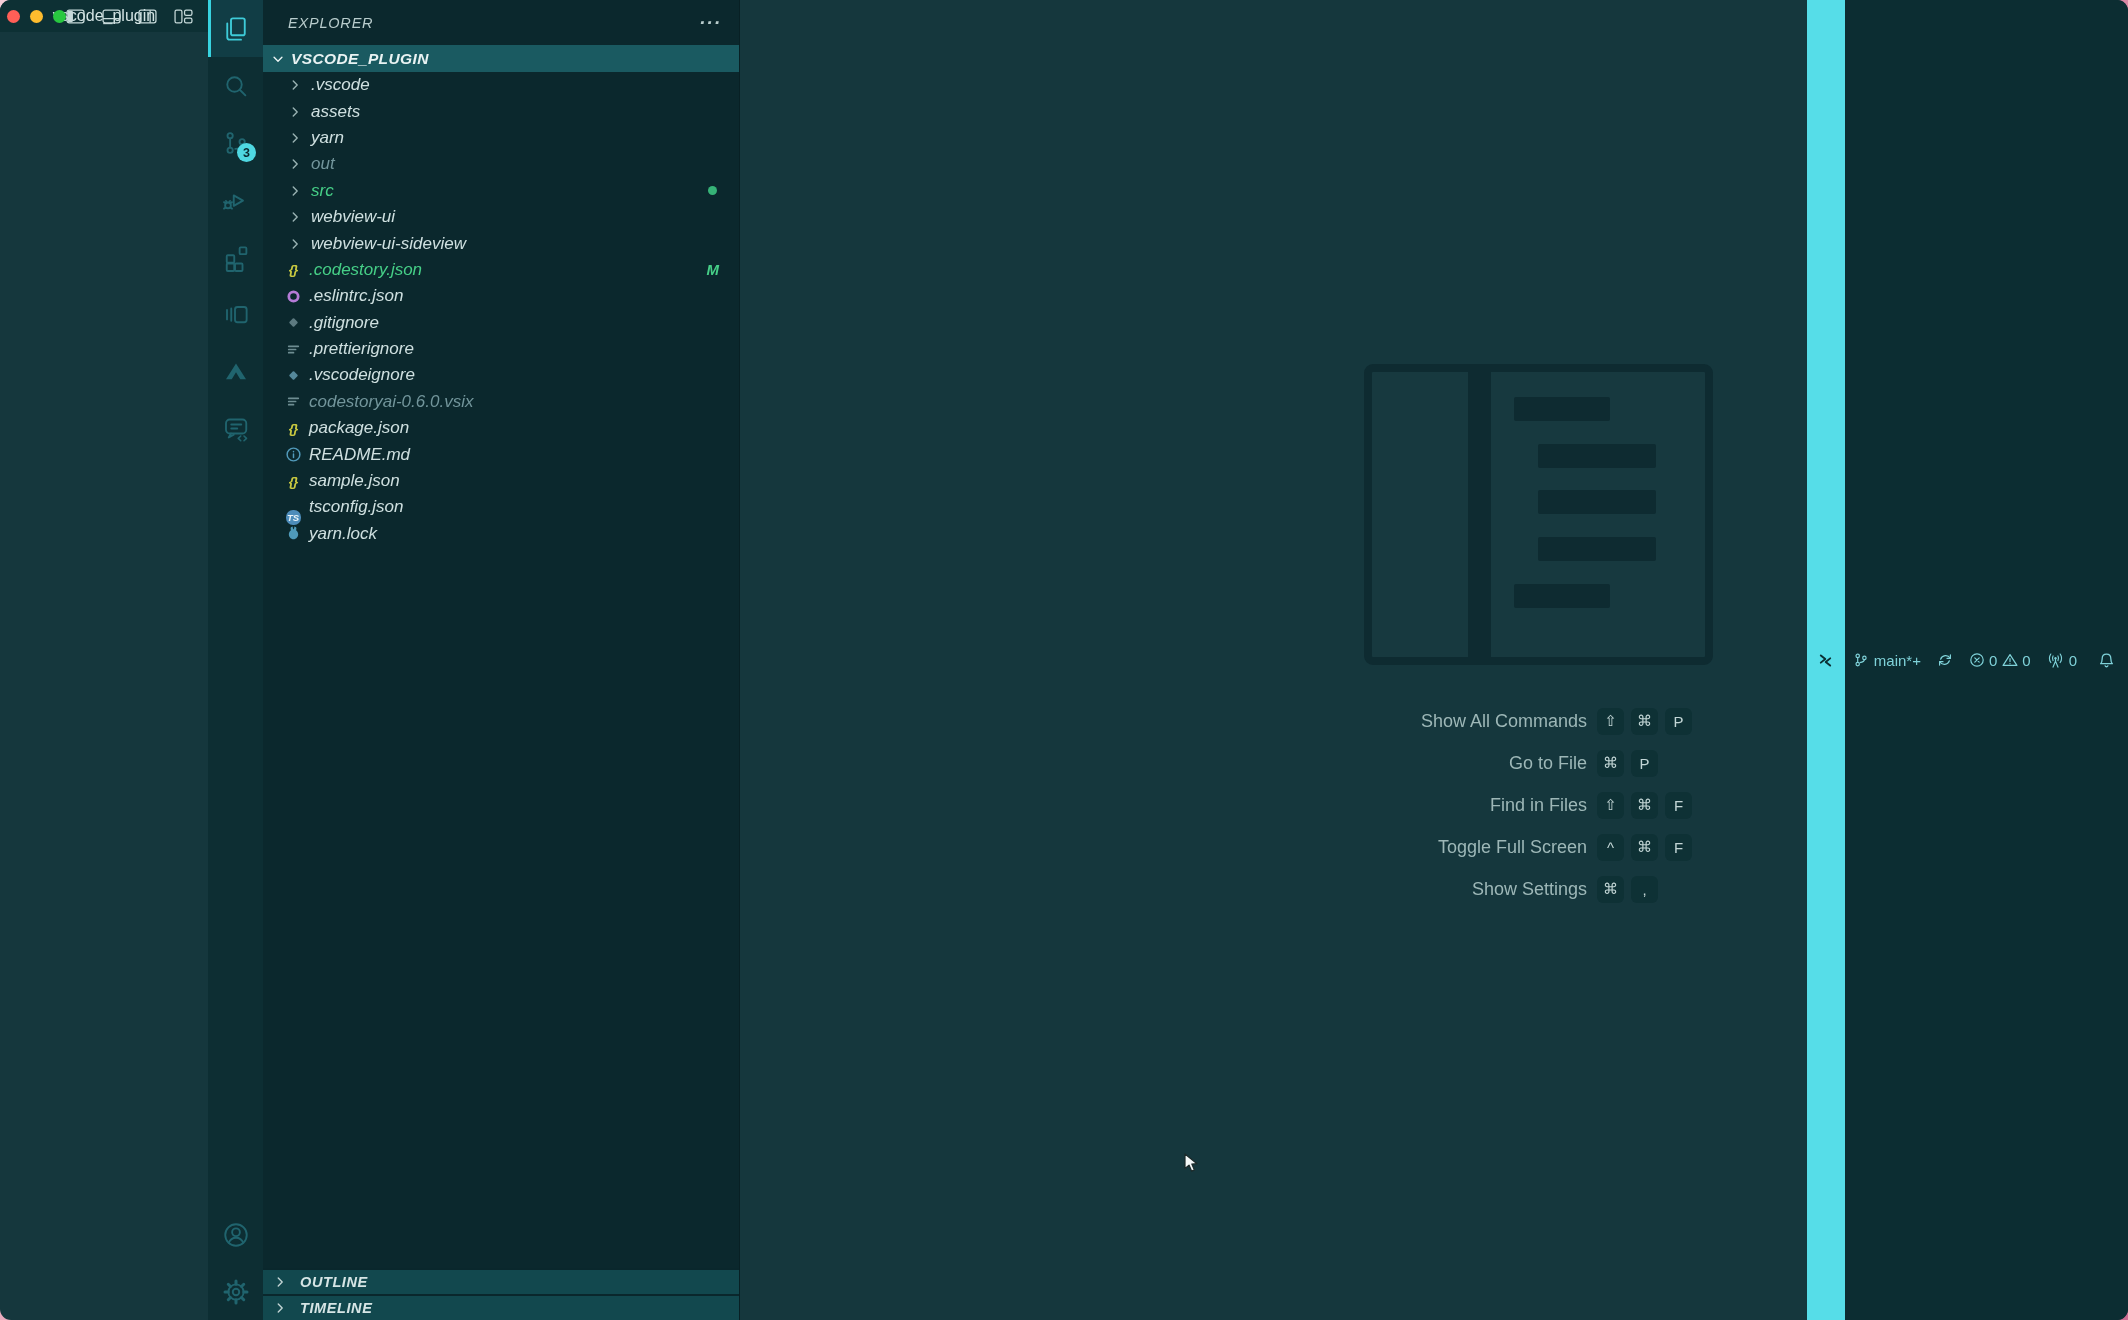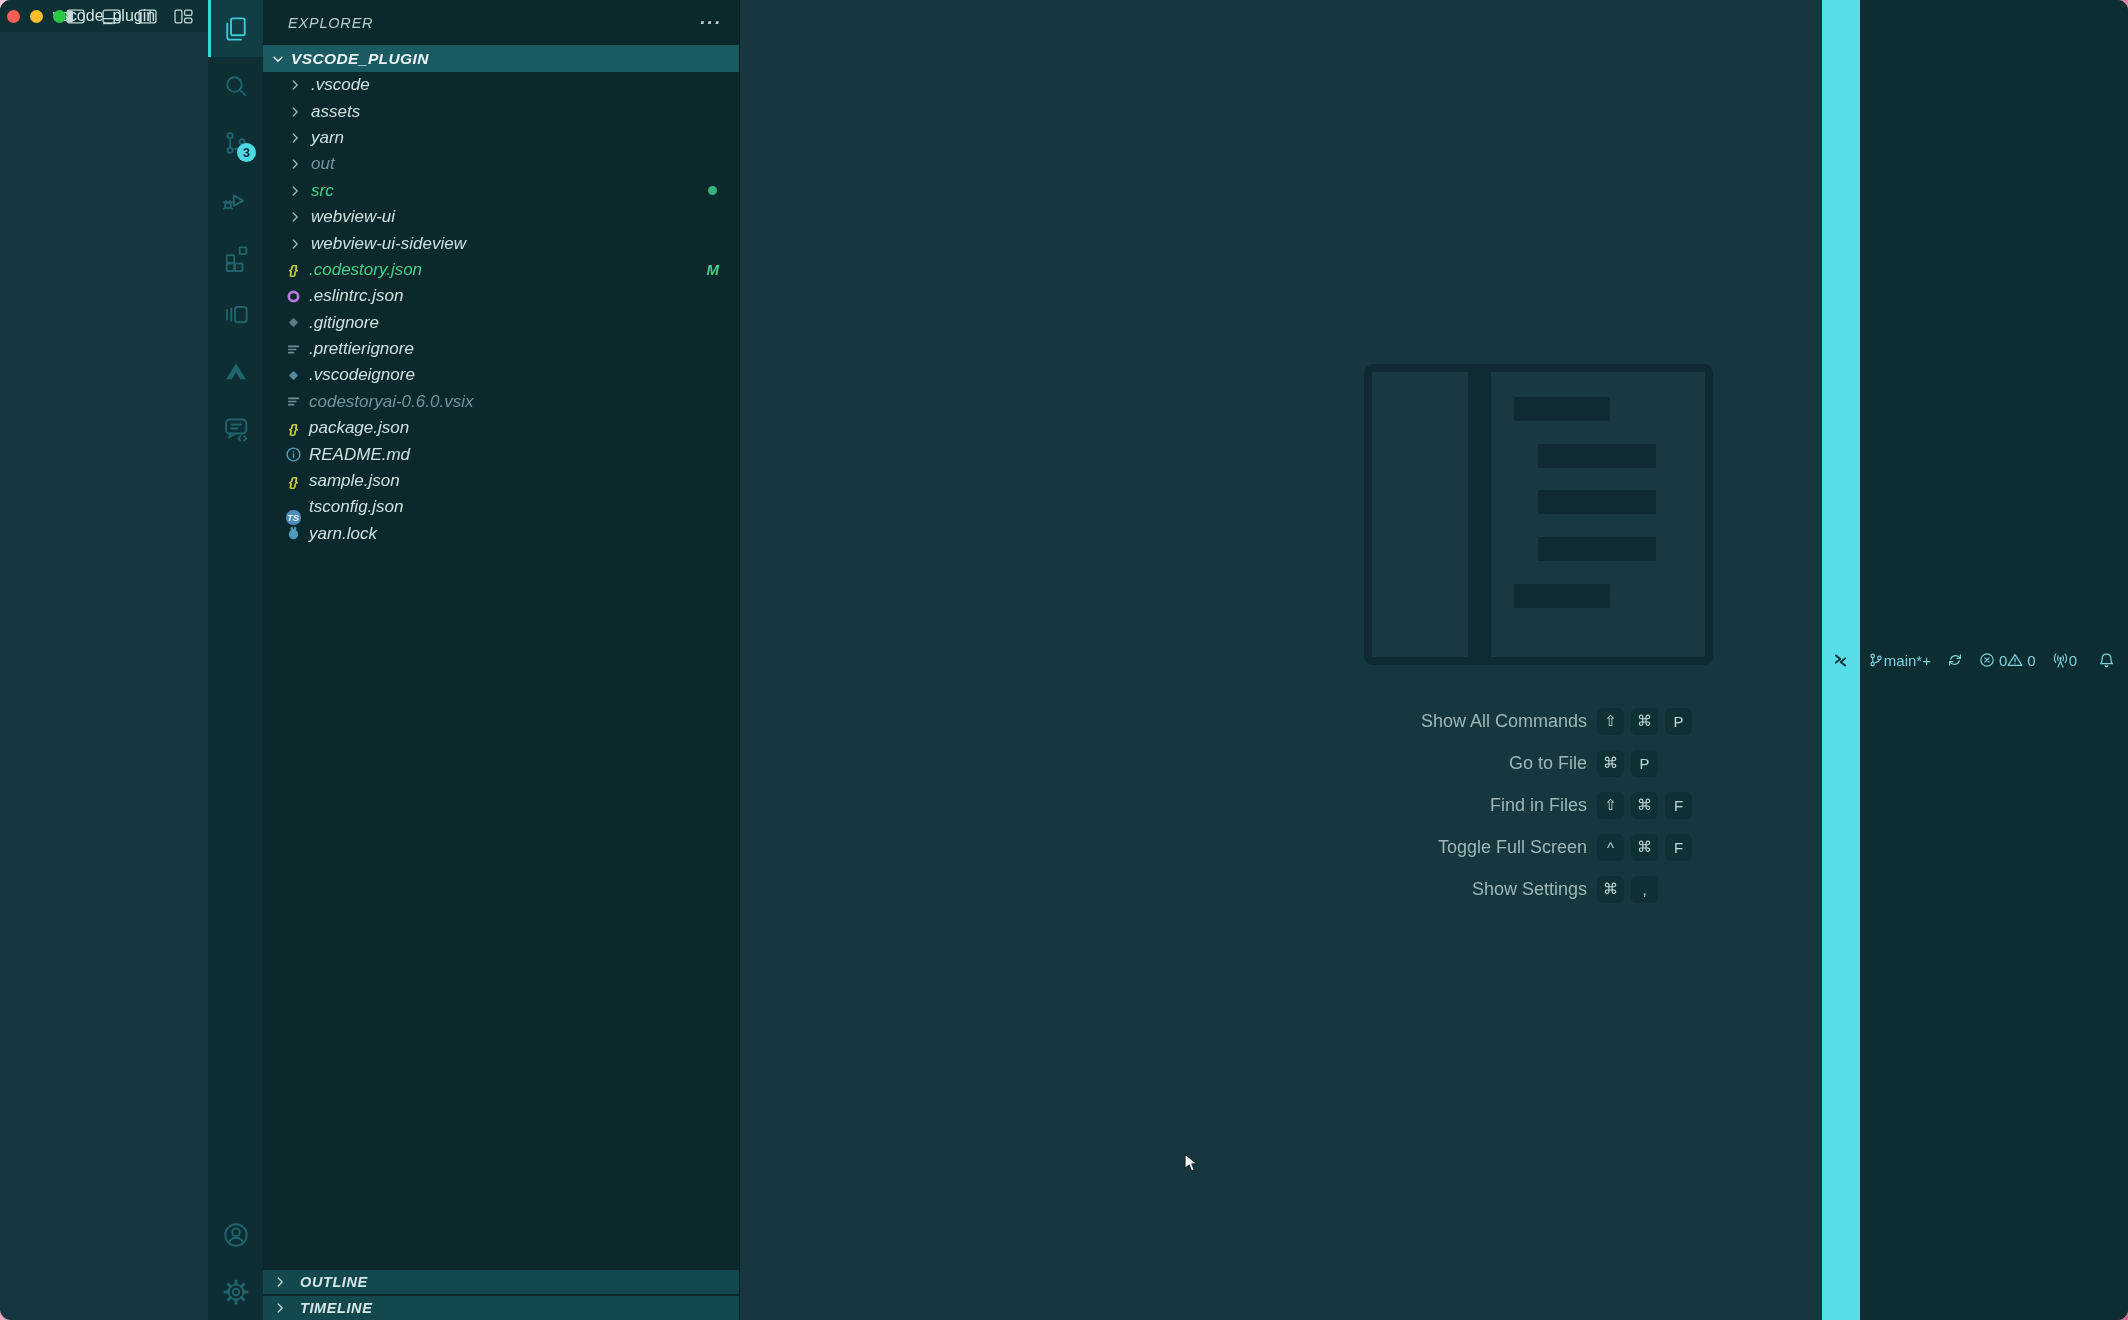"main*+" .sb-item { gap: none -> 5px }
